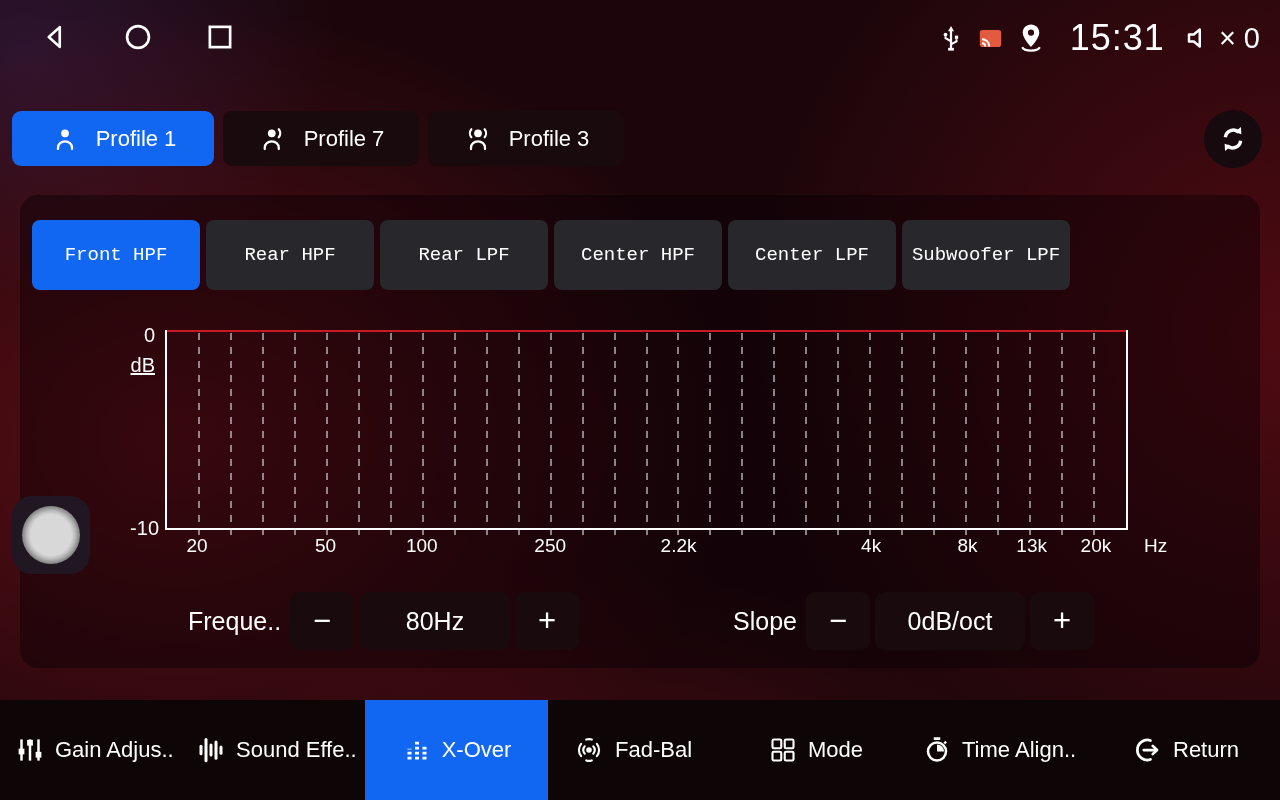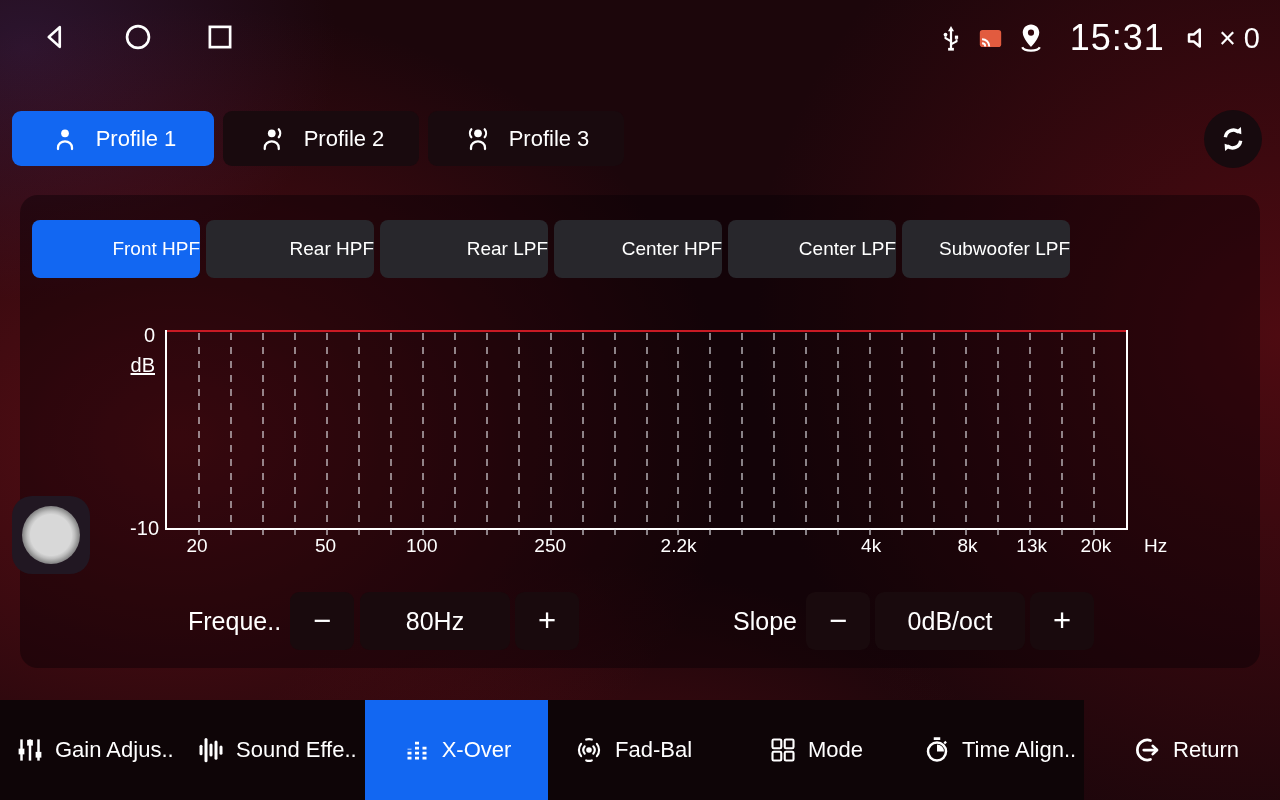"Profile 2" span { text: 2 -> 7 }
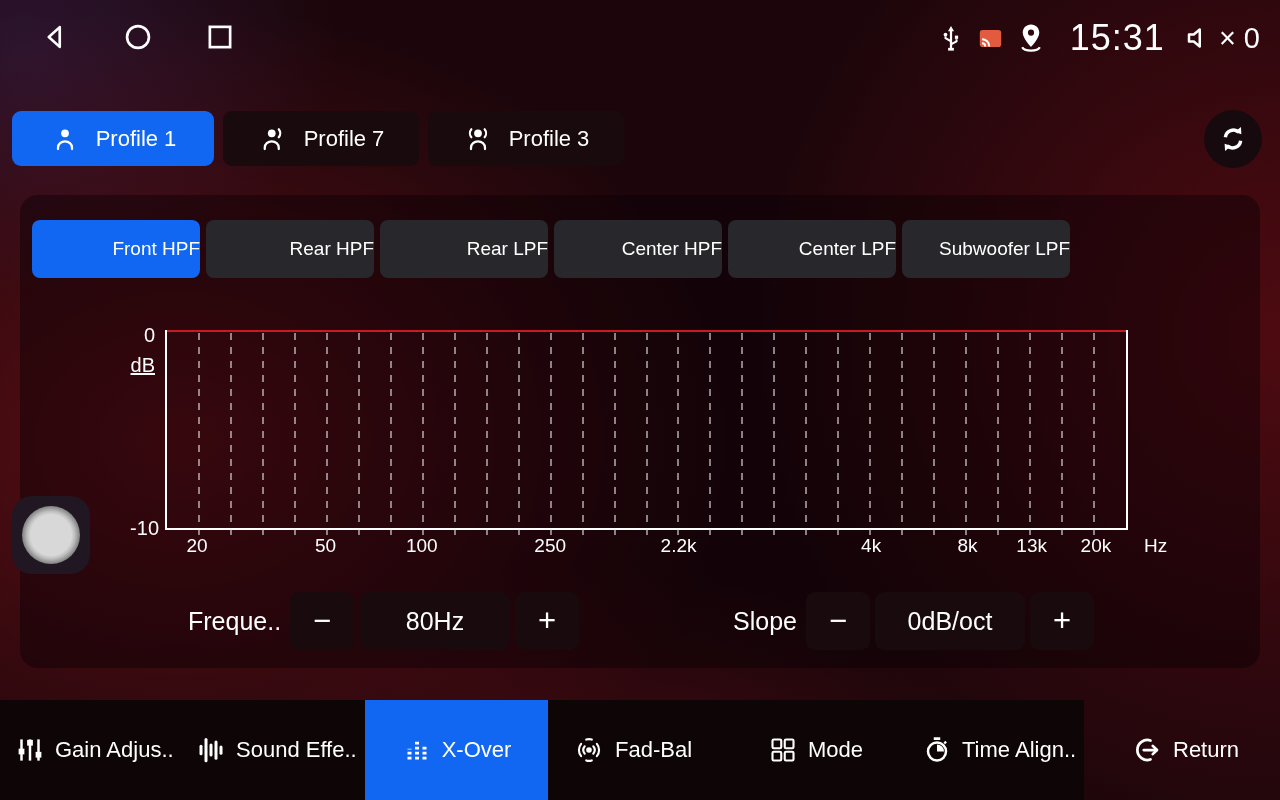"Front HPF" .filter-tab { font-family: none -> Liberation Mono, monospace; height: 58px -> 70px; justify-content: flex-end -> center }
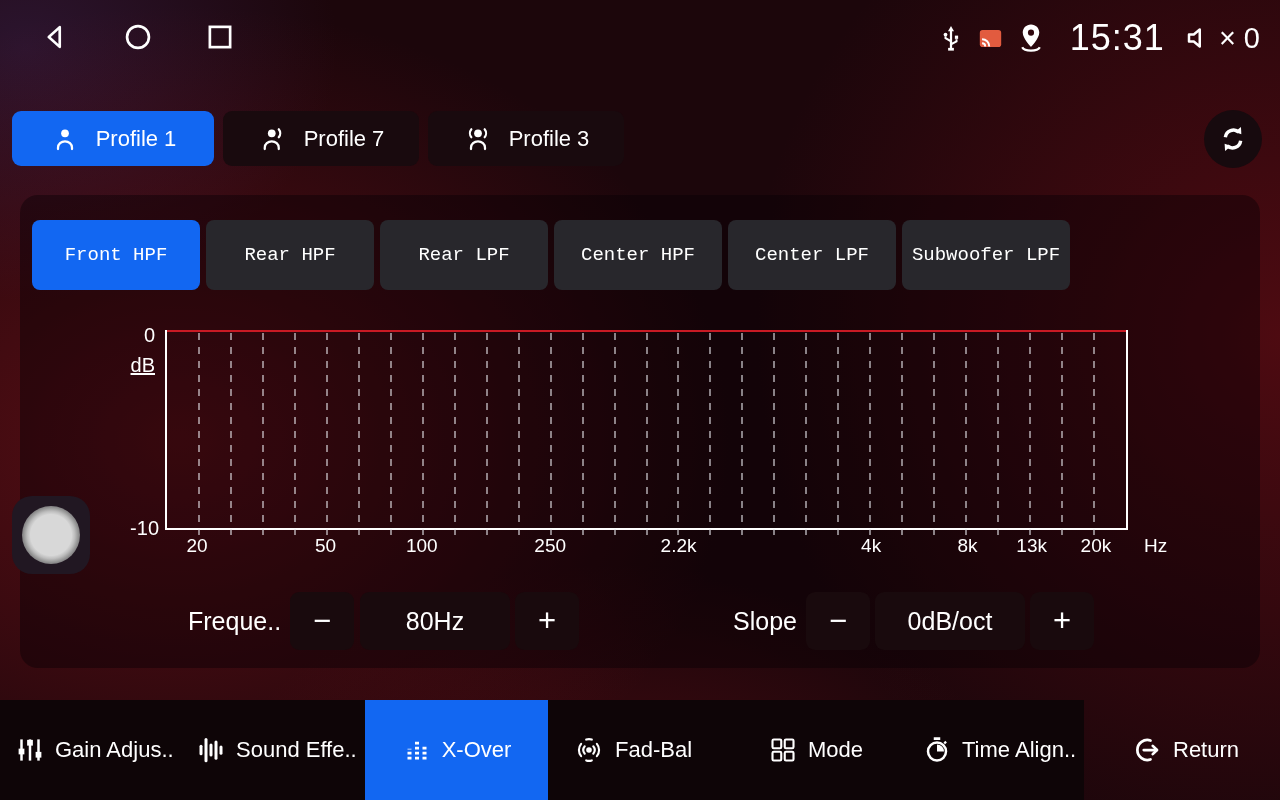"Gain Adjus.." .navbar { width: 1084px -> 1280px }
